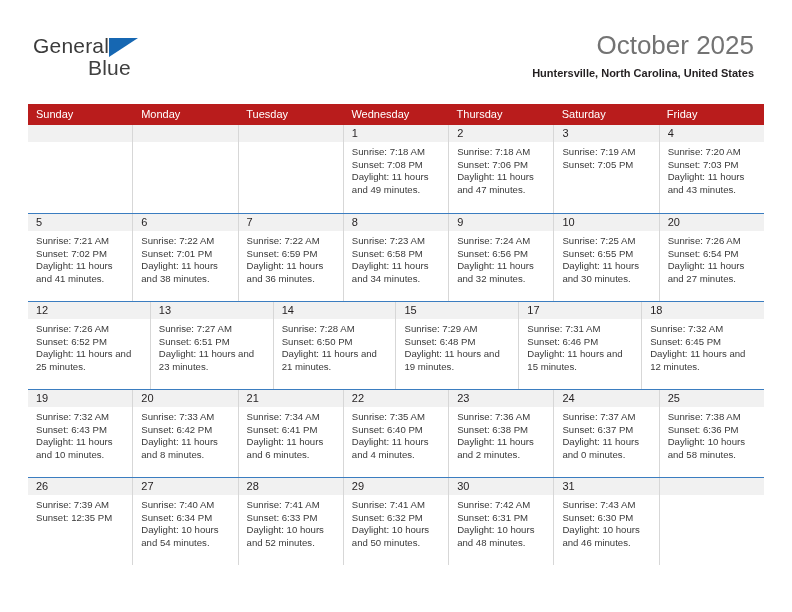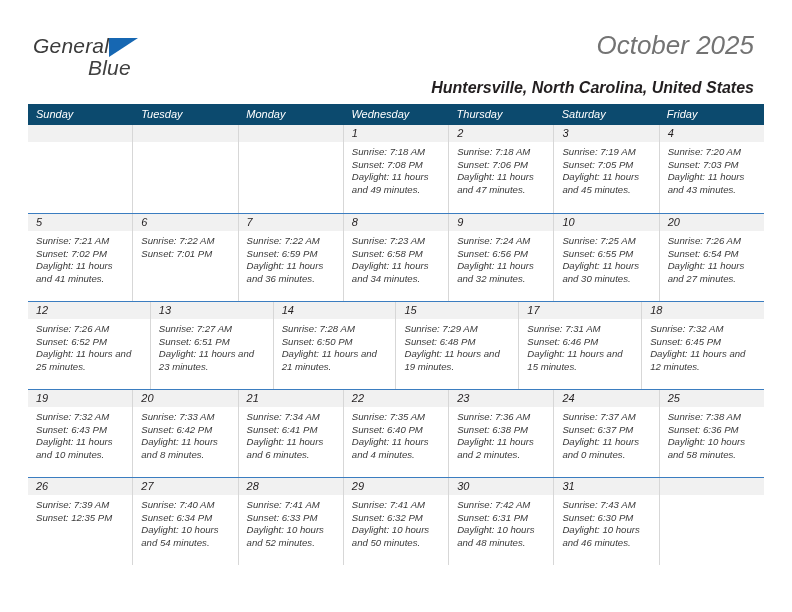"General" .page { font-style: italic -> none }
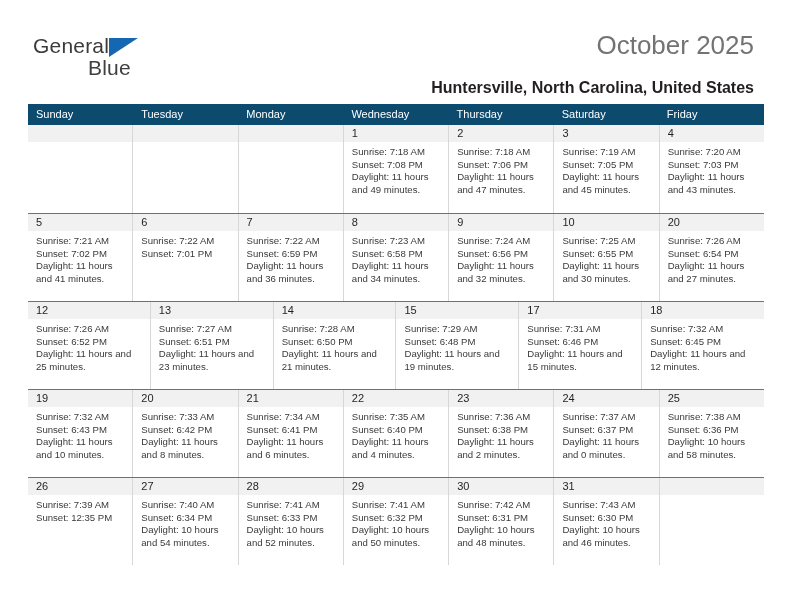"Huntersville, North Carolina, United" .location { font-size: 16px -> 11px; margin-top: 19px -> 4px }
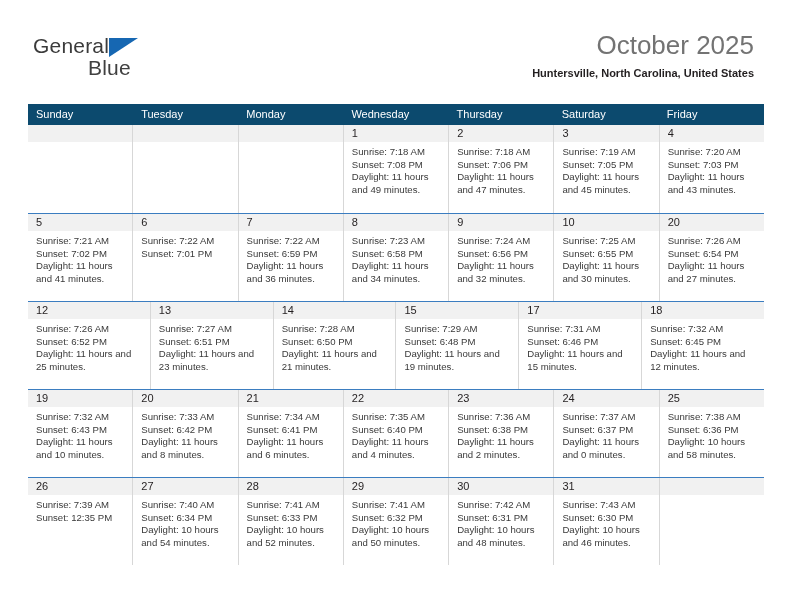"Sunday" .cal-head { background: #0c4a6e -> #b91c1c }
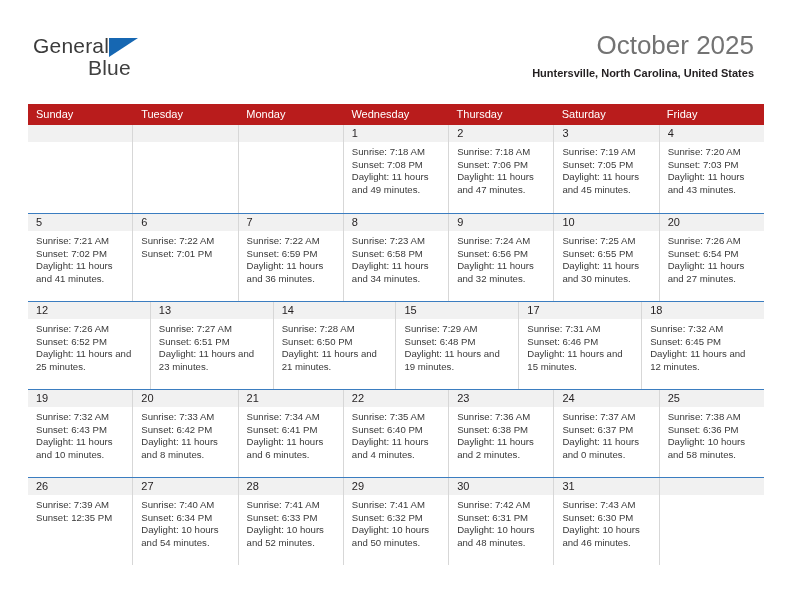"Tuesday" div.hcell { order: before "Monday" -> after "Monday" }
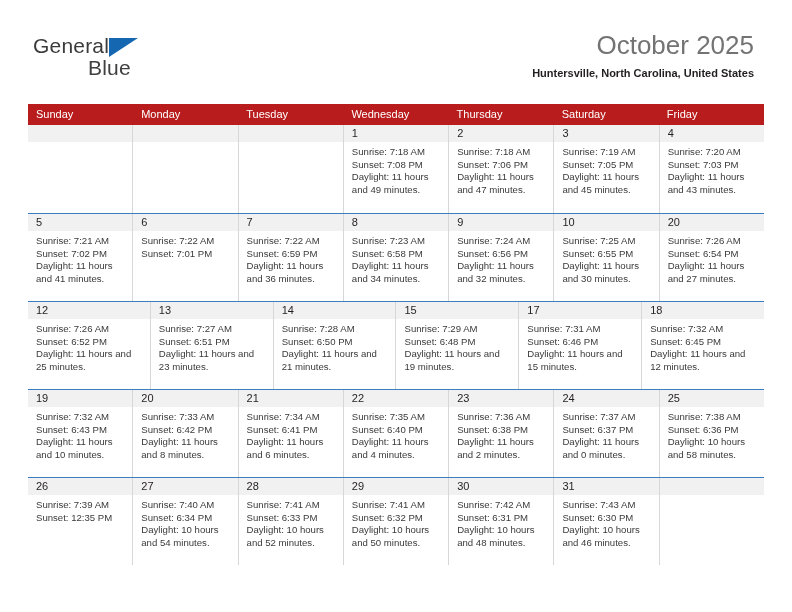"Daylight: 11 hours and 45" div.daylight { html: <div>Daylight: 11 hours and 45 minutes.</div> -> none }
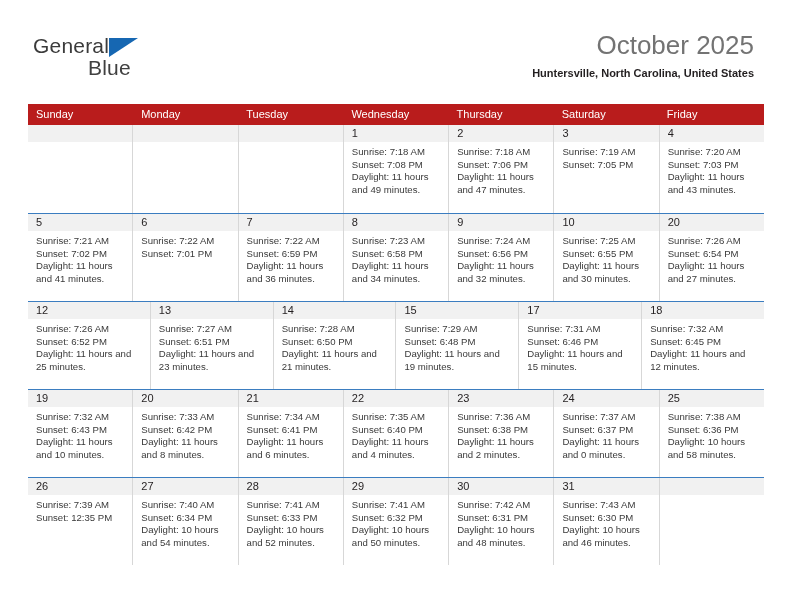"Daylight: 11 hours and 38" div.daylight { html: none -> <div>Daylight: 11 hours and 38 minutes.</div> }
